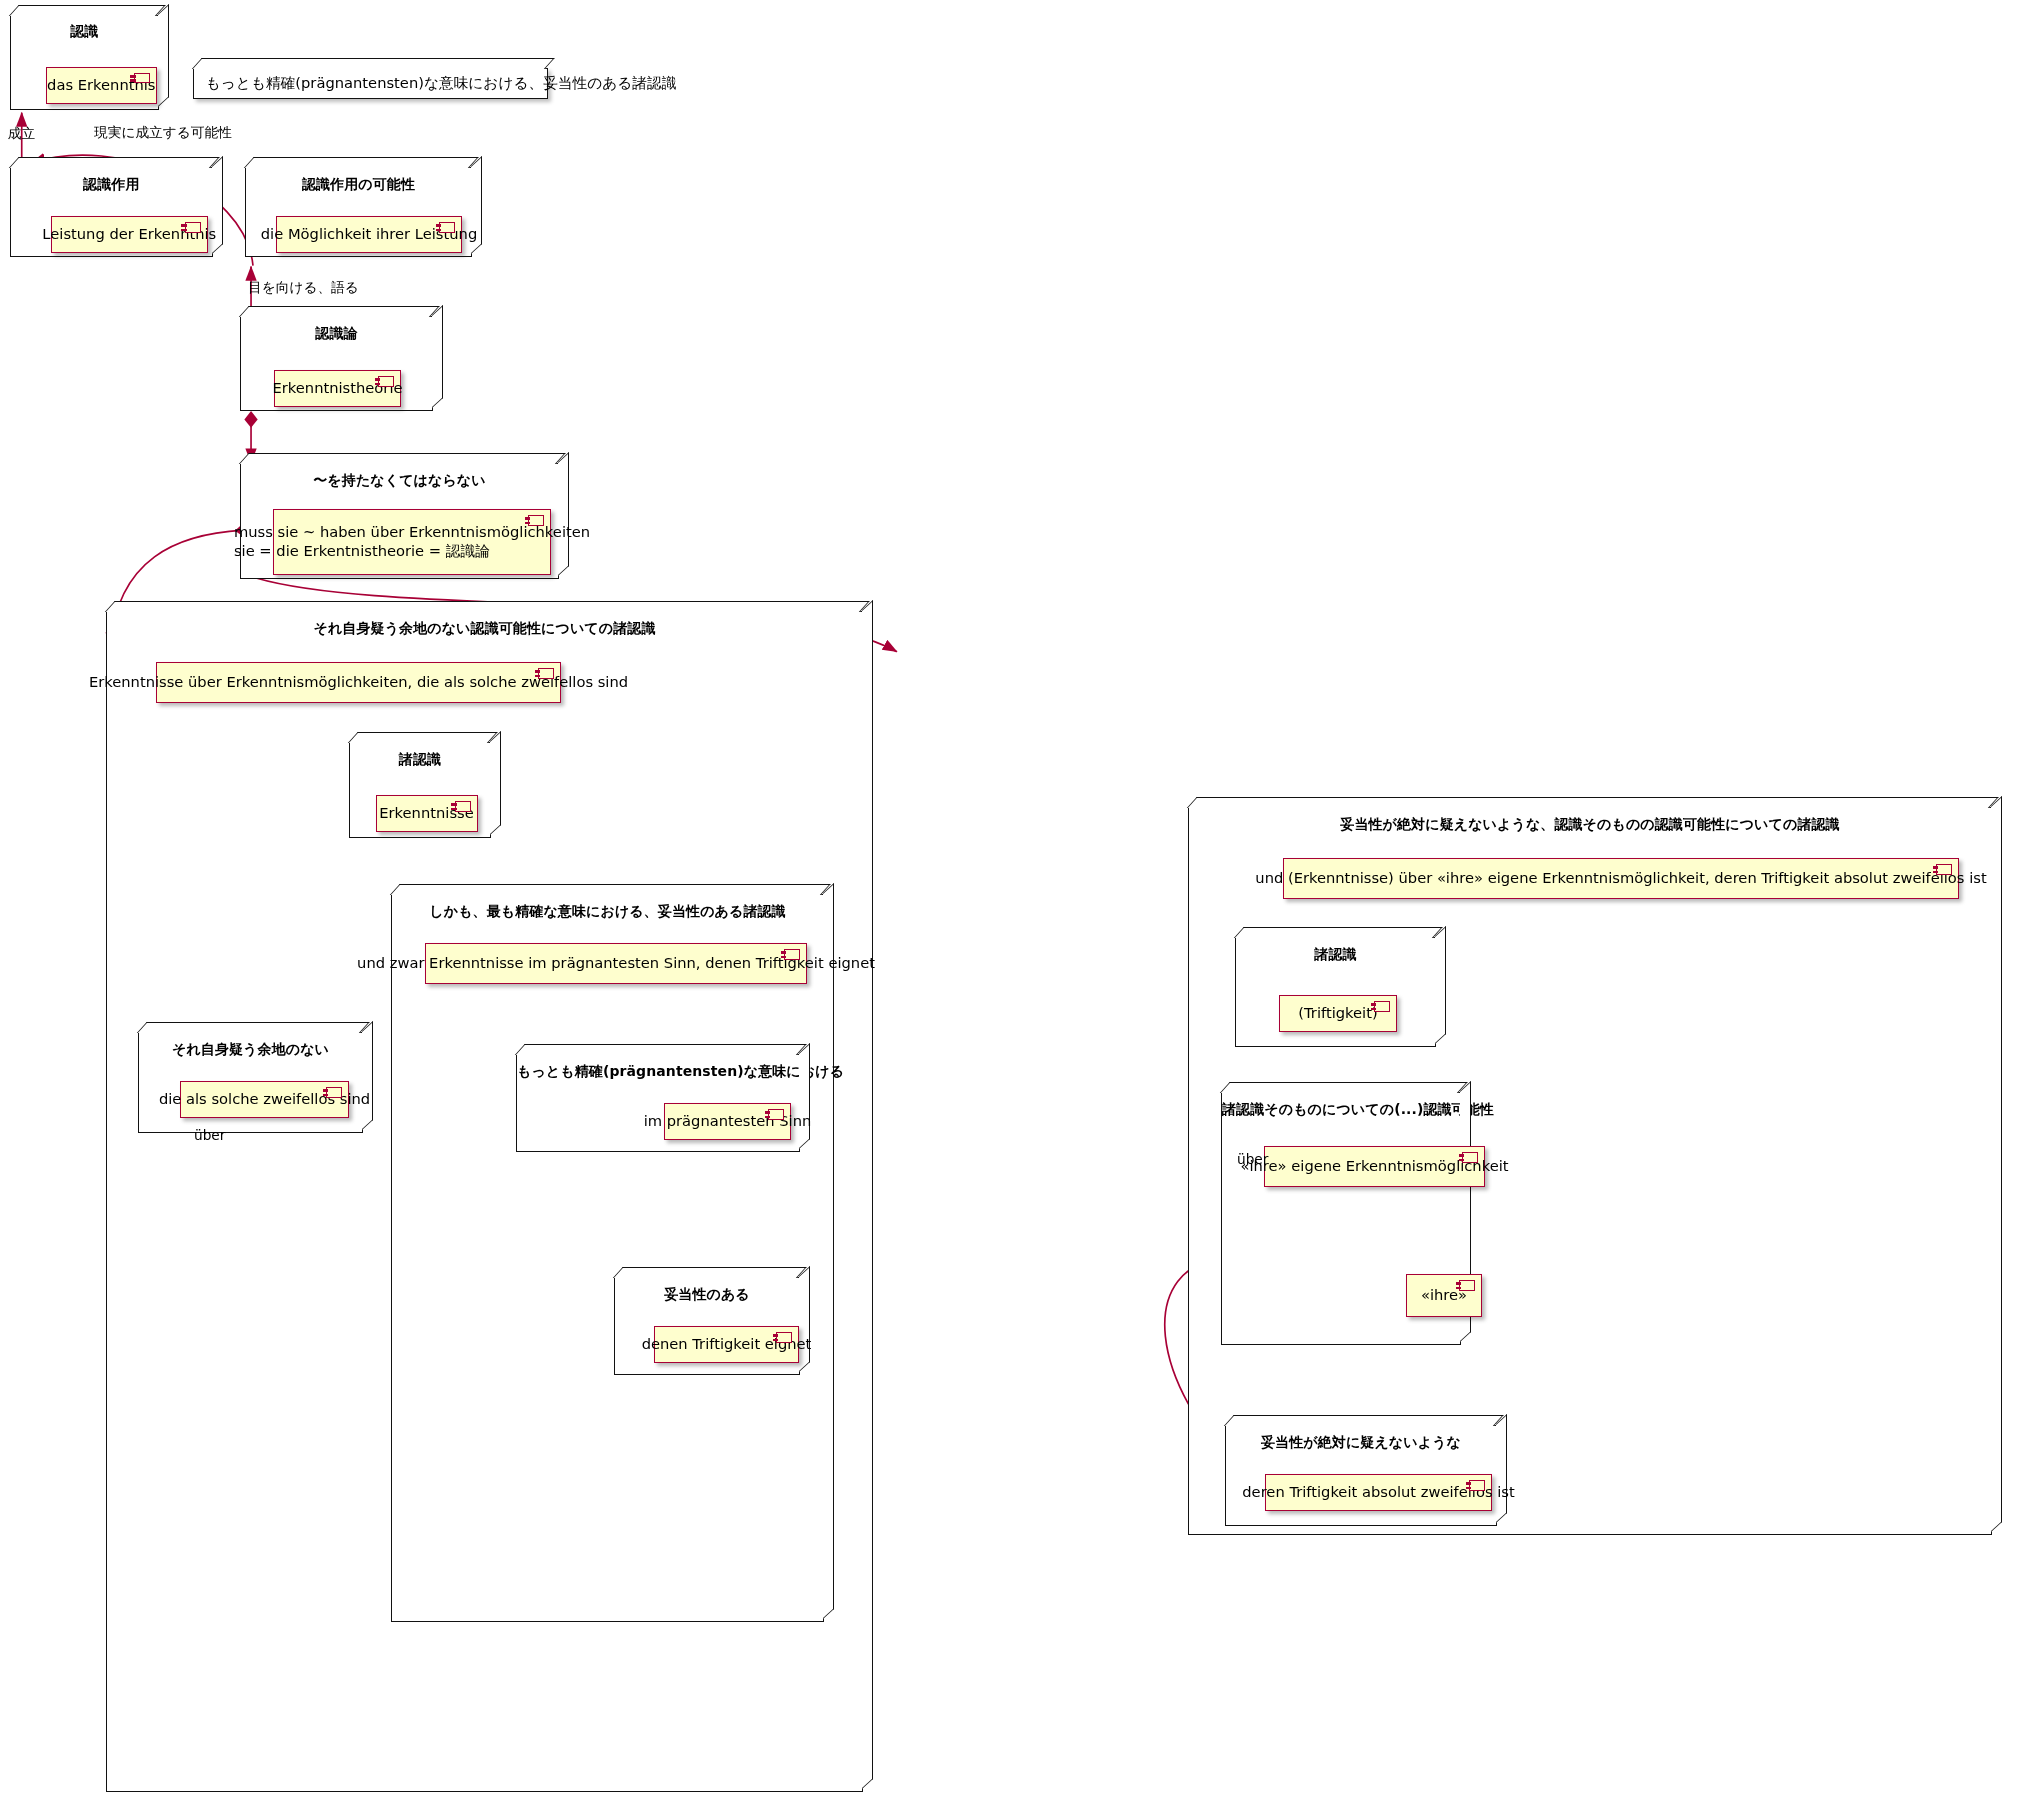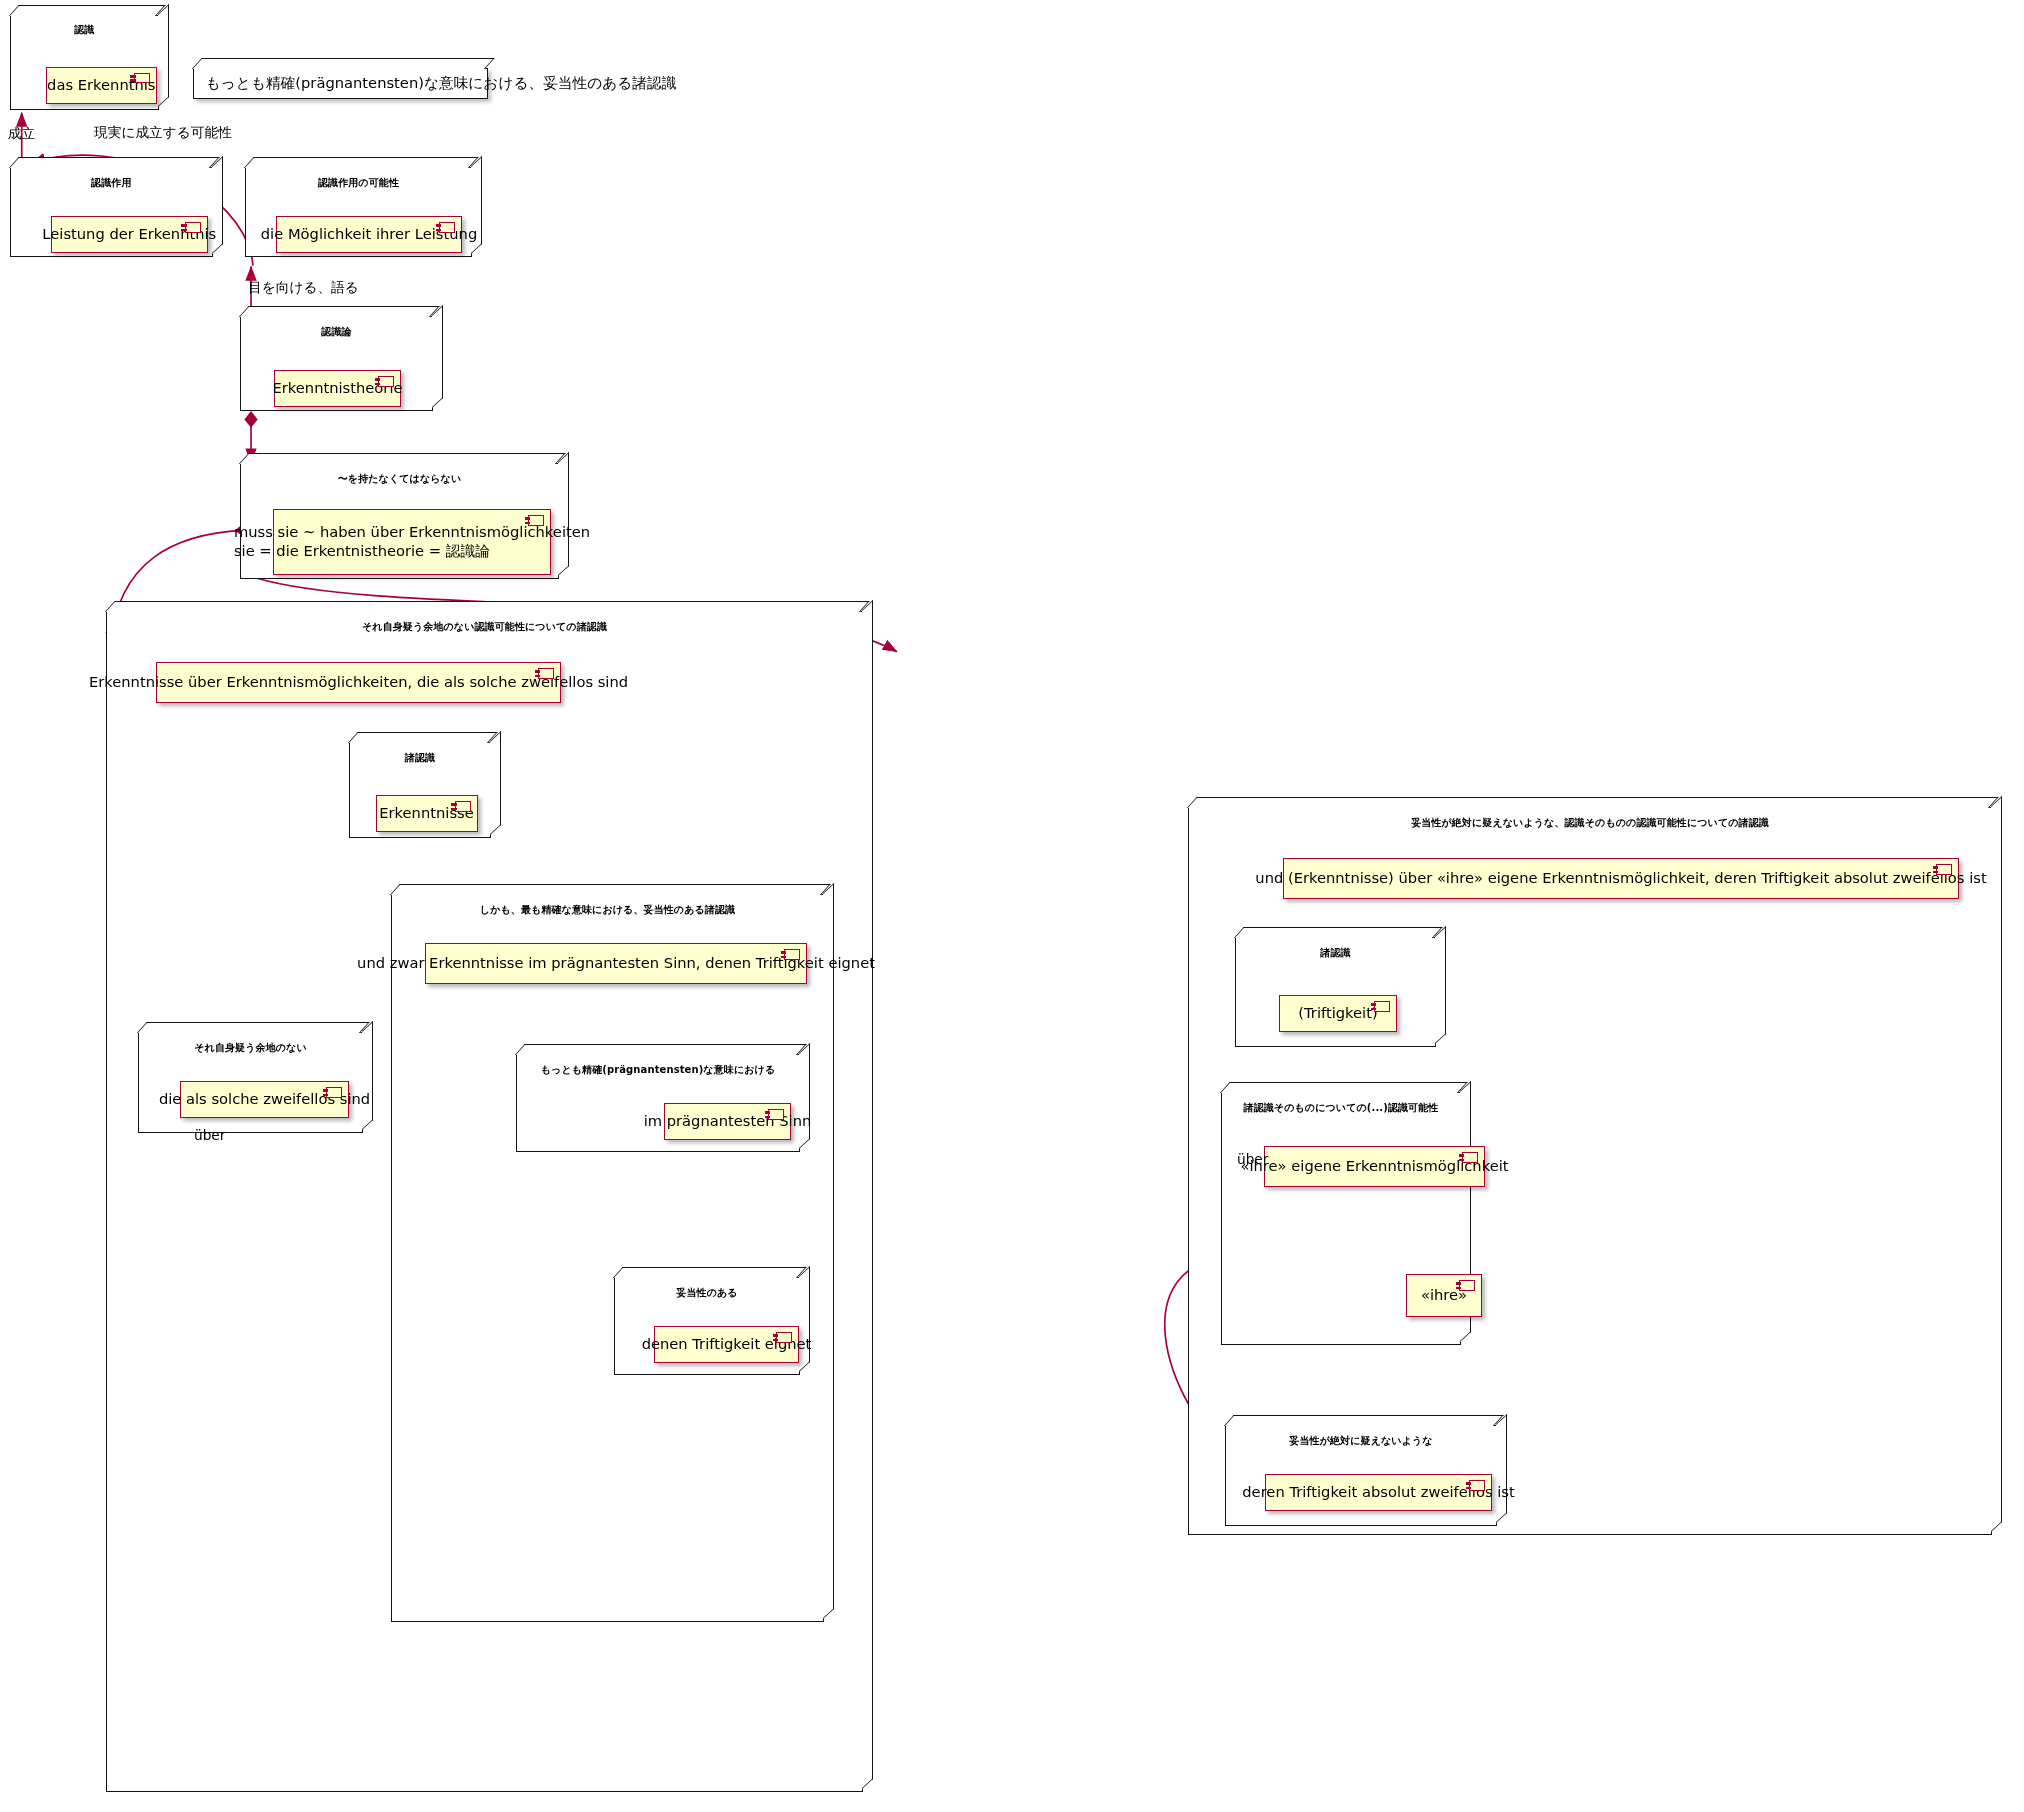"認識" .pkg-title { font-size: 10px -> 14px }
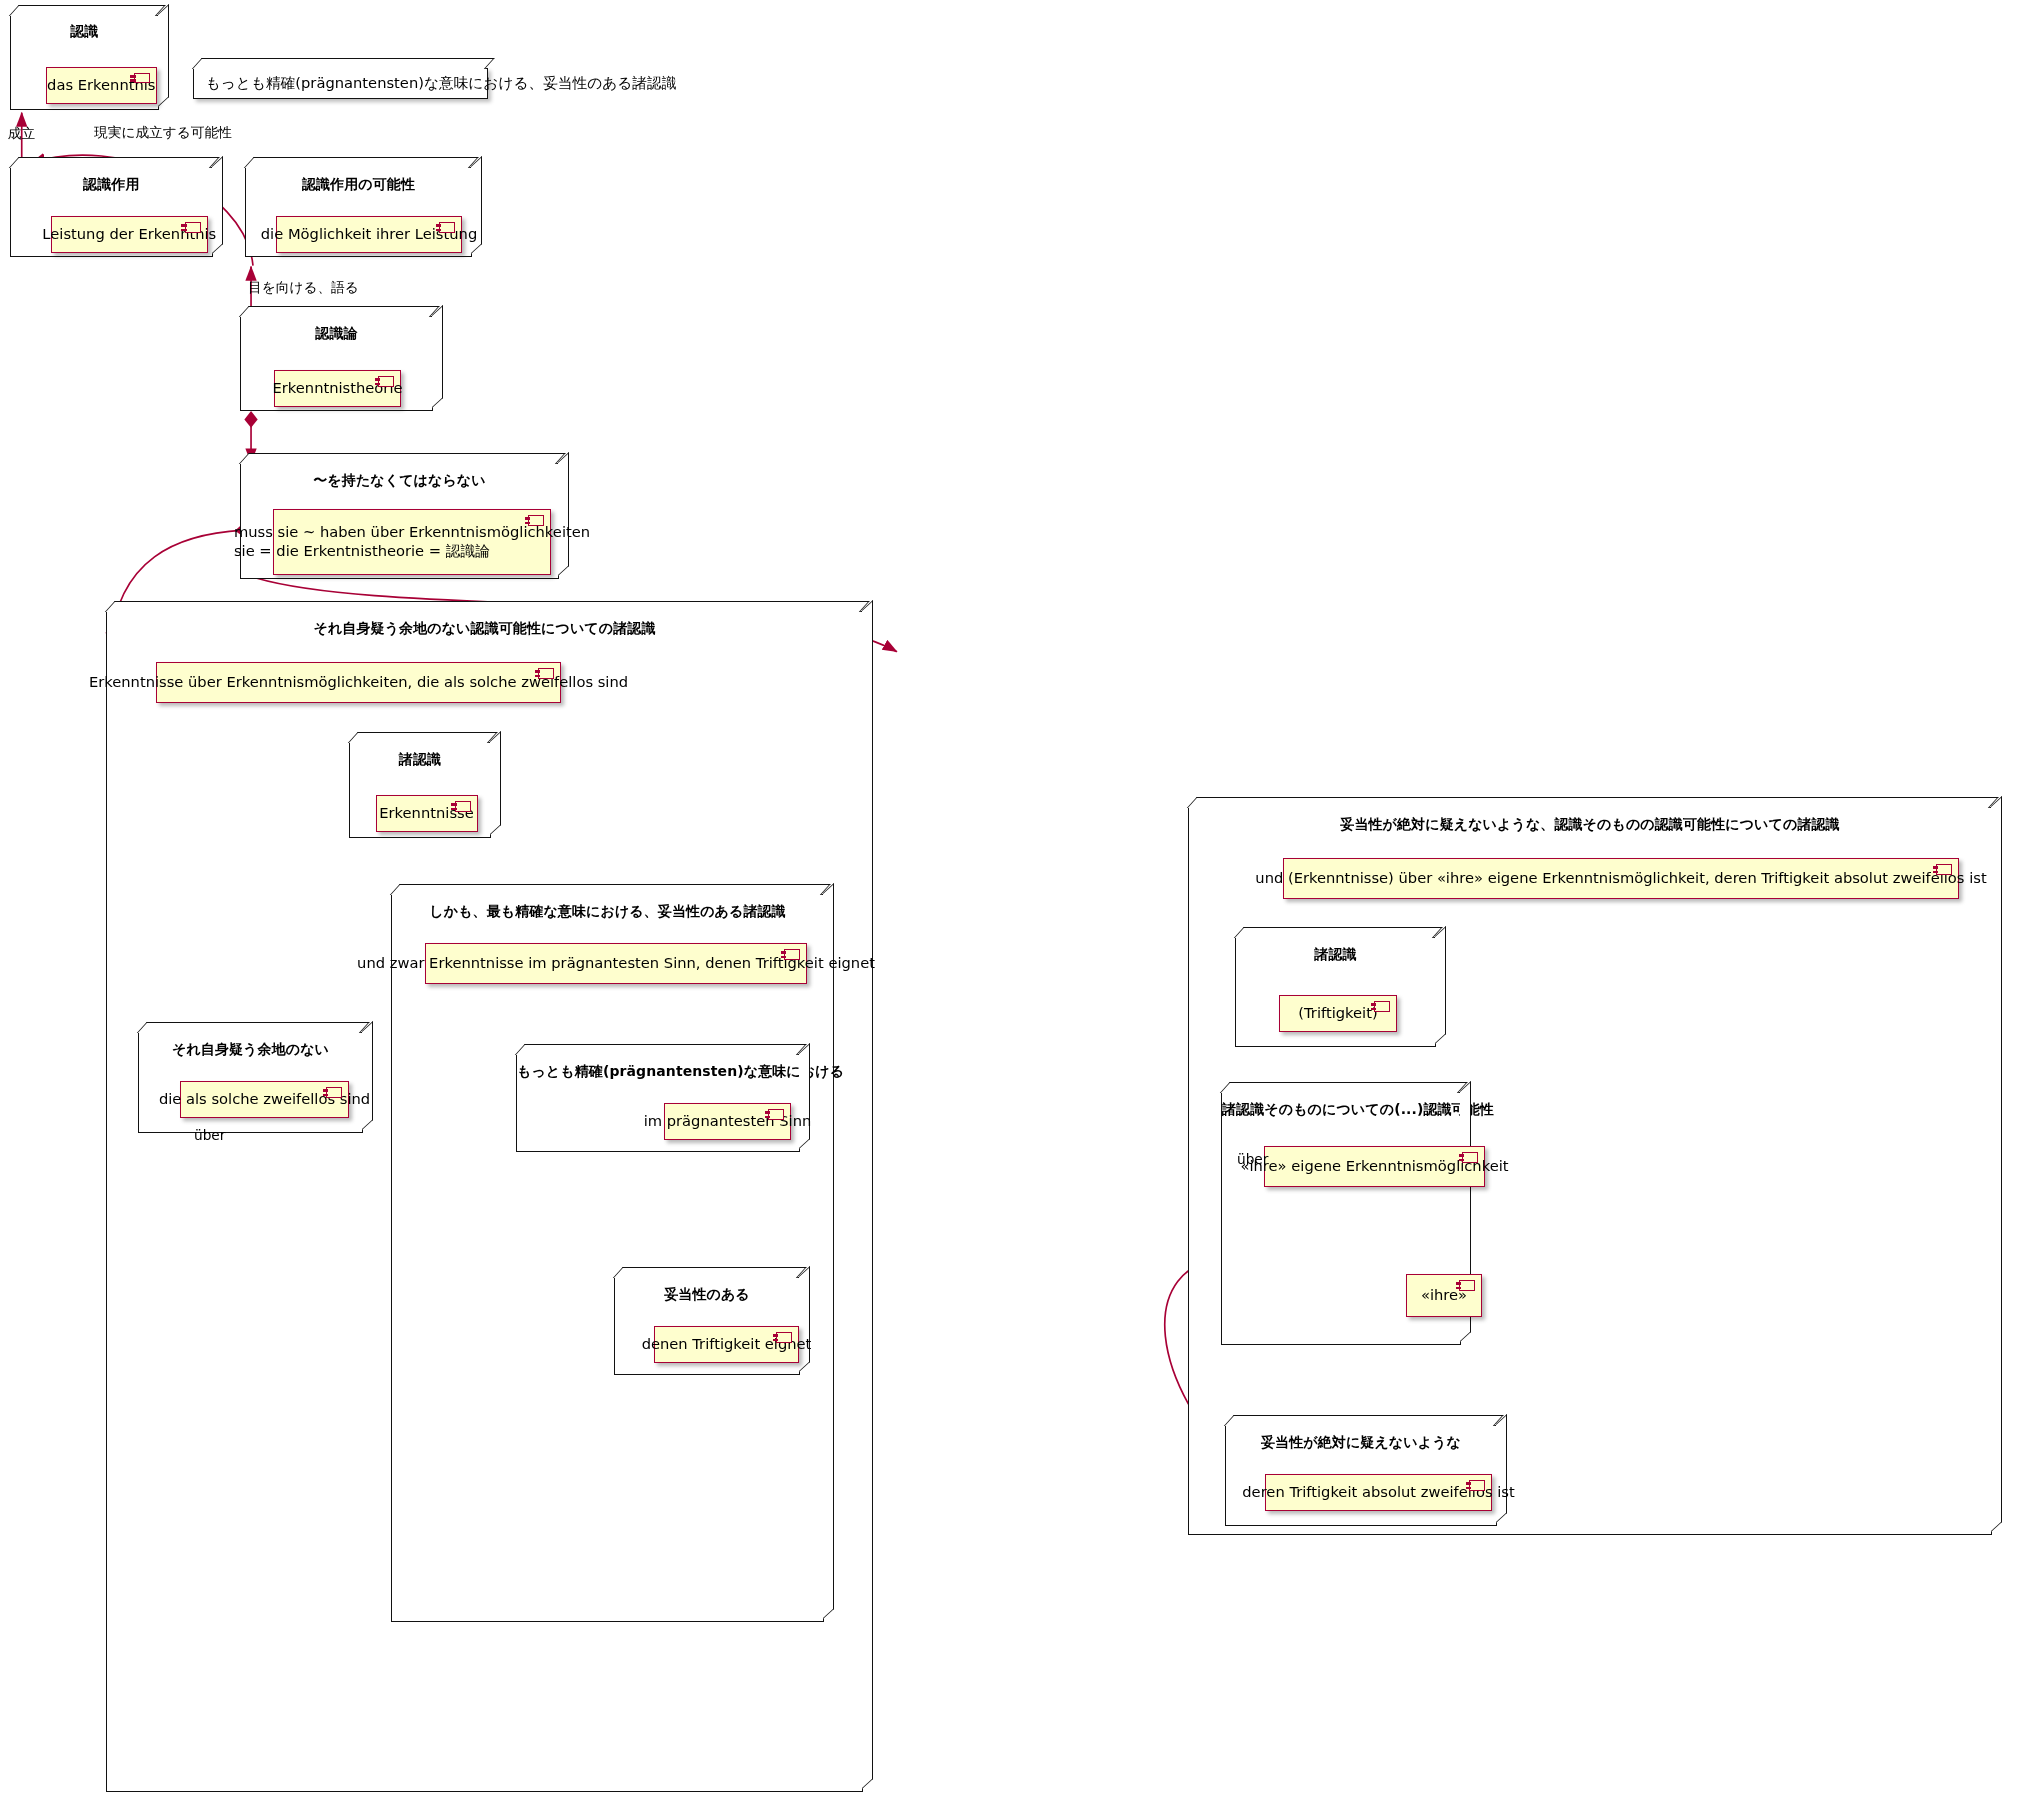"もっとも精確(prägnantensten)な意味における、妥当性のある諸認識" div.note { width: 295px -> 355px }
